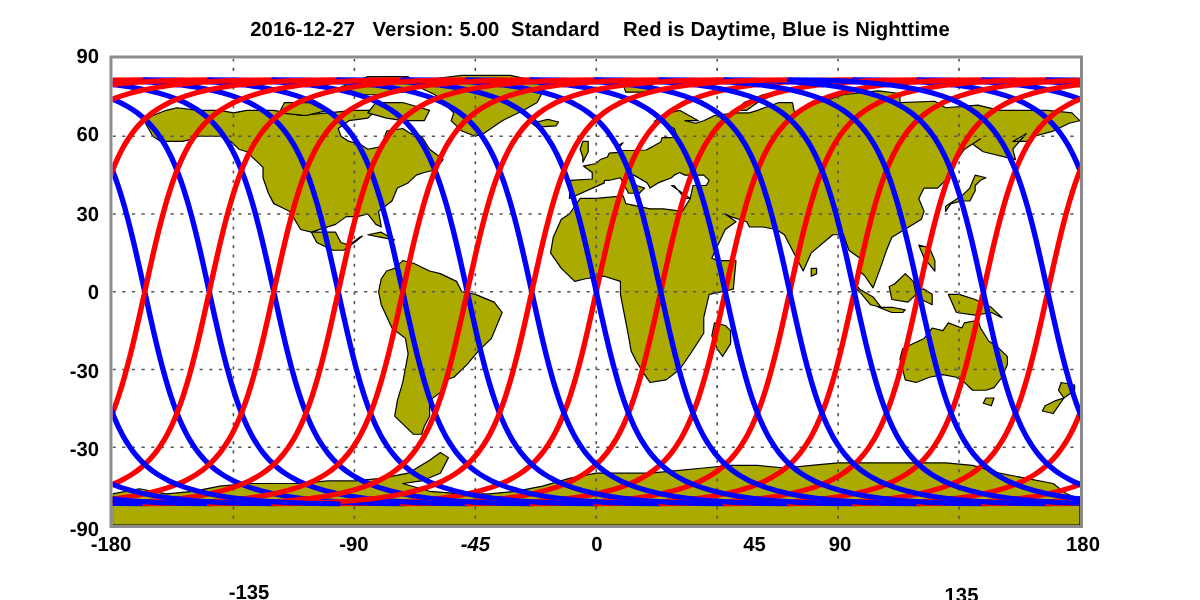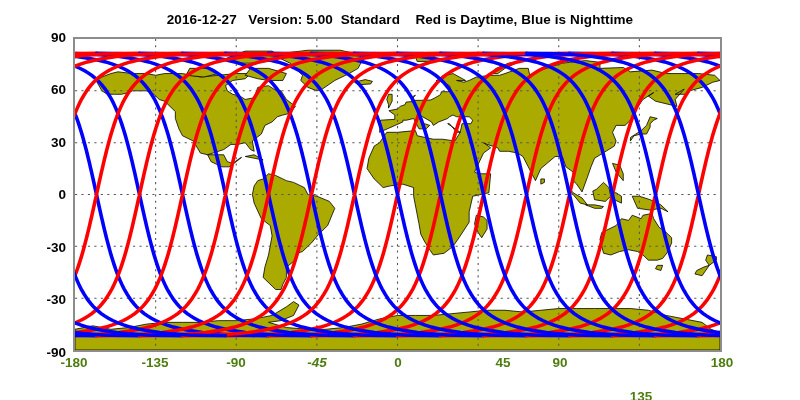"-180" .xtick-label { color: #4d7c0f -> #000000 }
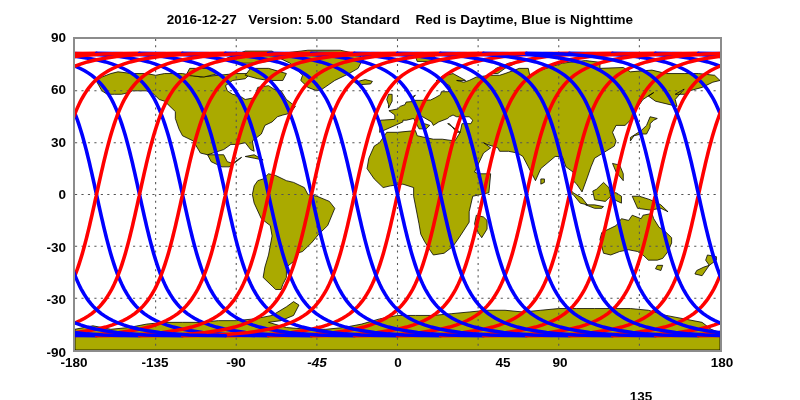"-135" div.xtick-label { left: 125px -> 136px; margin-top: none -> 32px }
